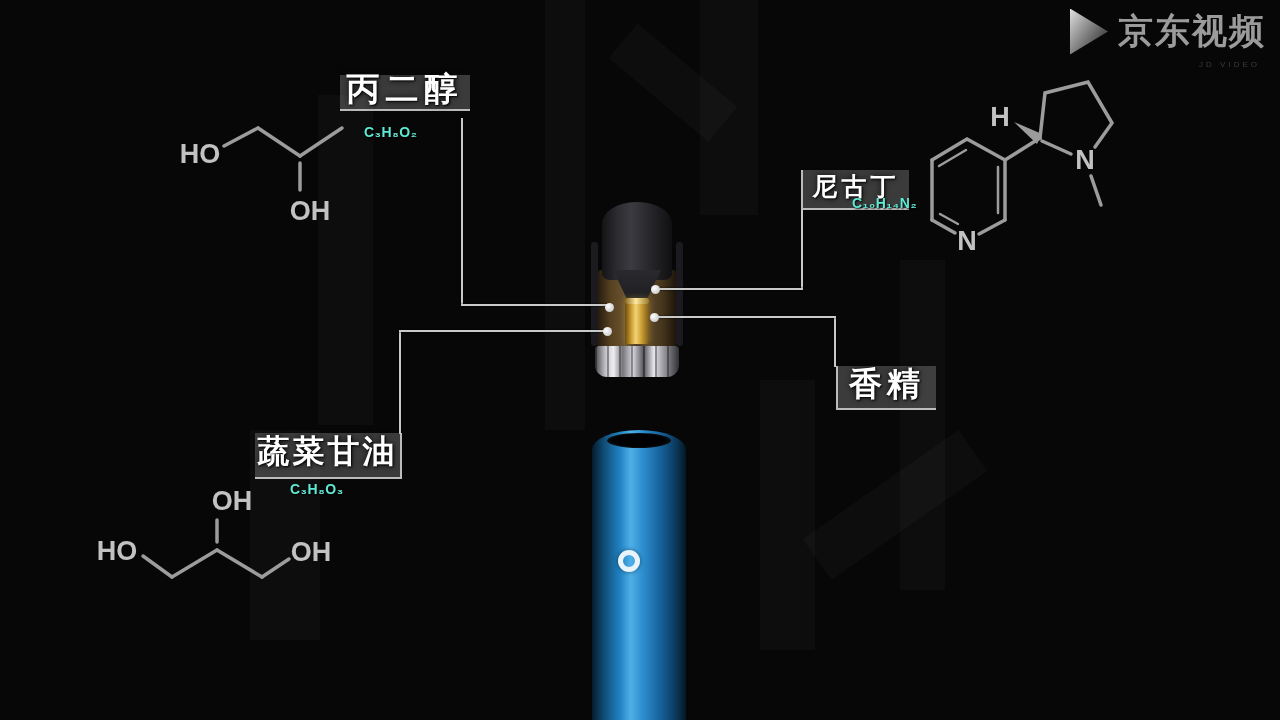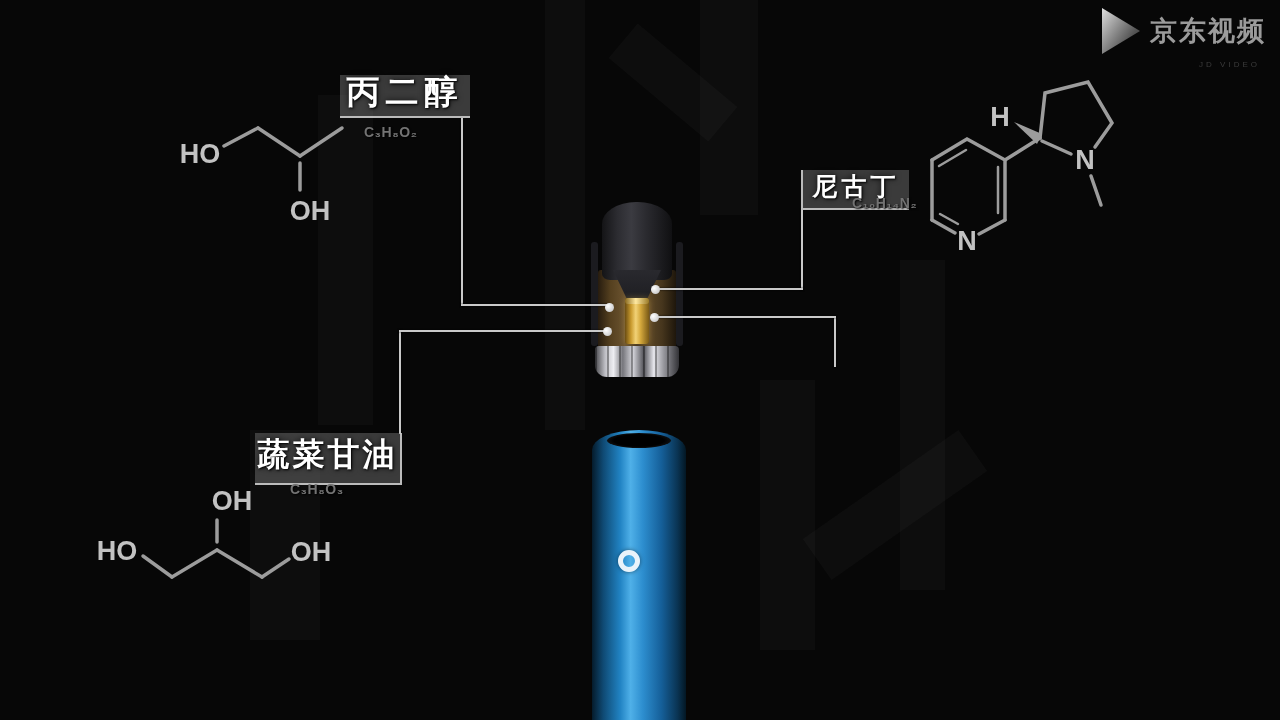"京东视频" #brand-name { font-size: 27px -> 35px }
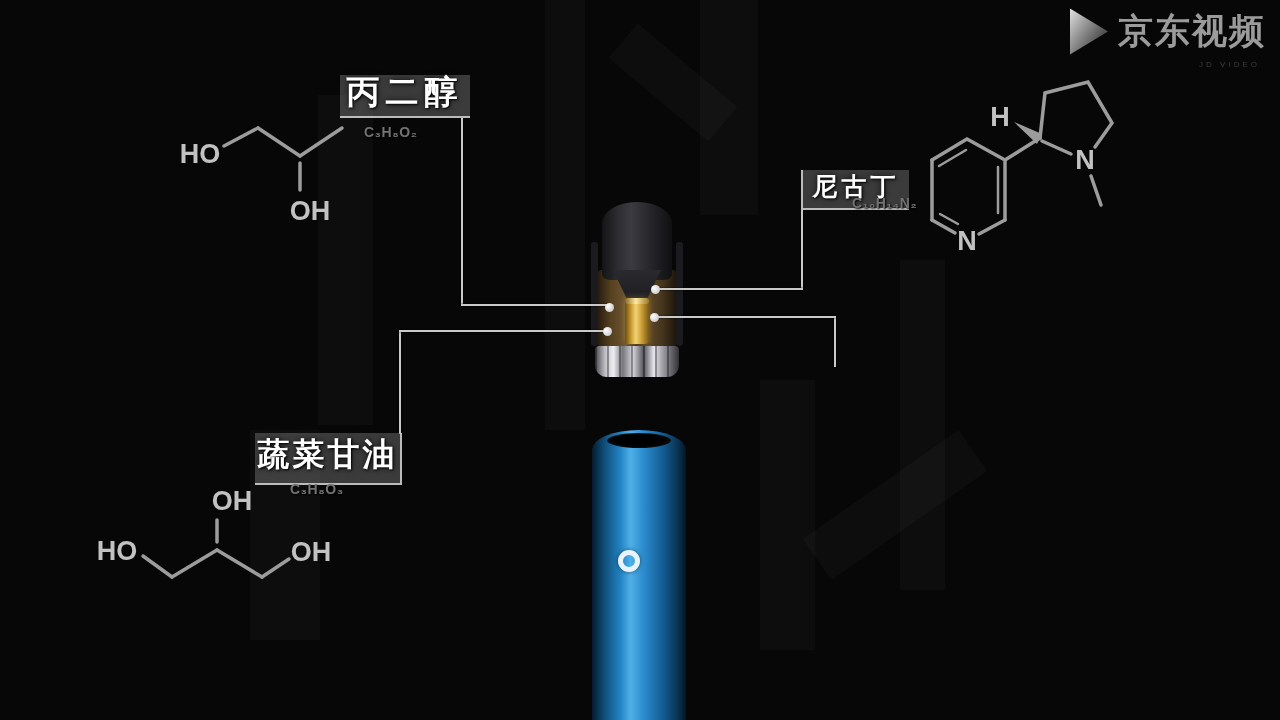"丙二醇" div.callout-box { height: 43px -> 36px }
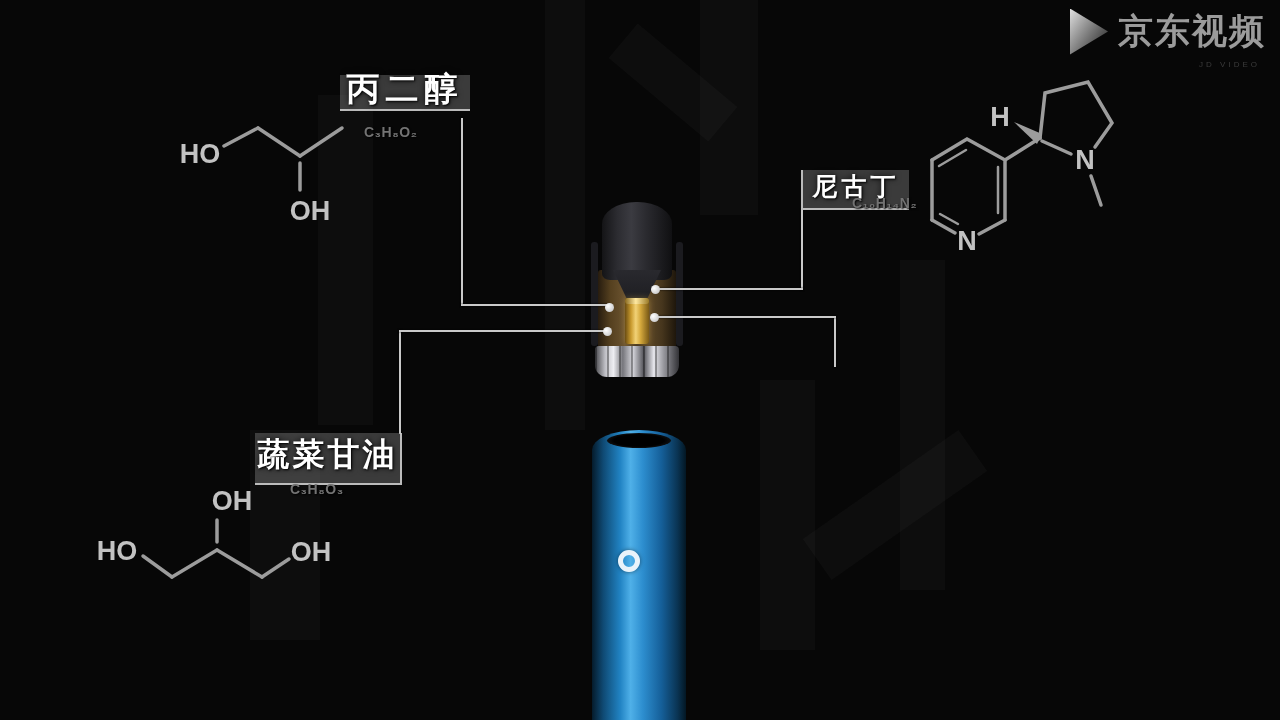"C₃H₈O₂" .formula { color: #737373 -> #5eead4 }
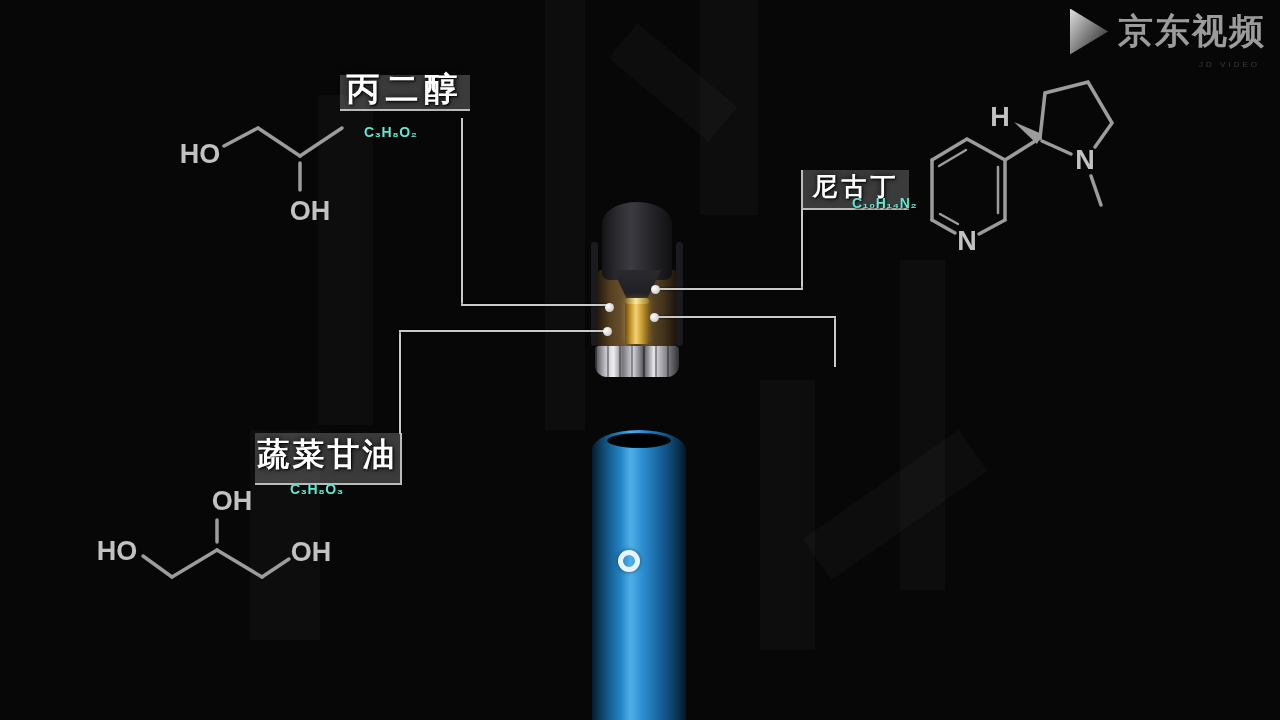"香精" div.callout-box { html: none -> <div> <span>香精</span> </div> }
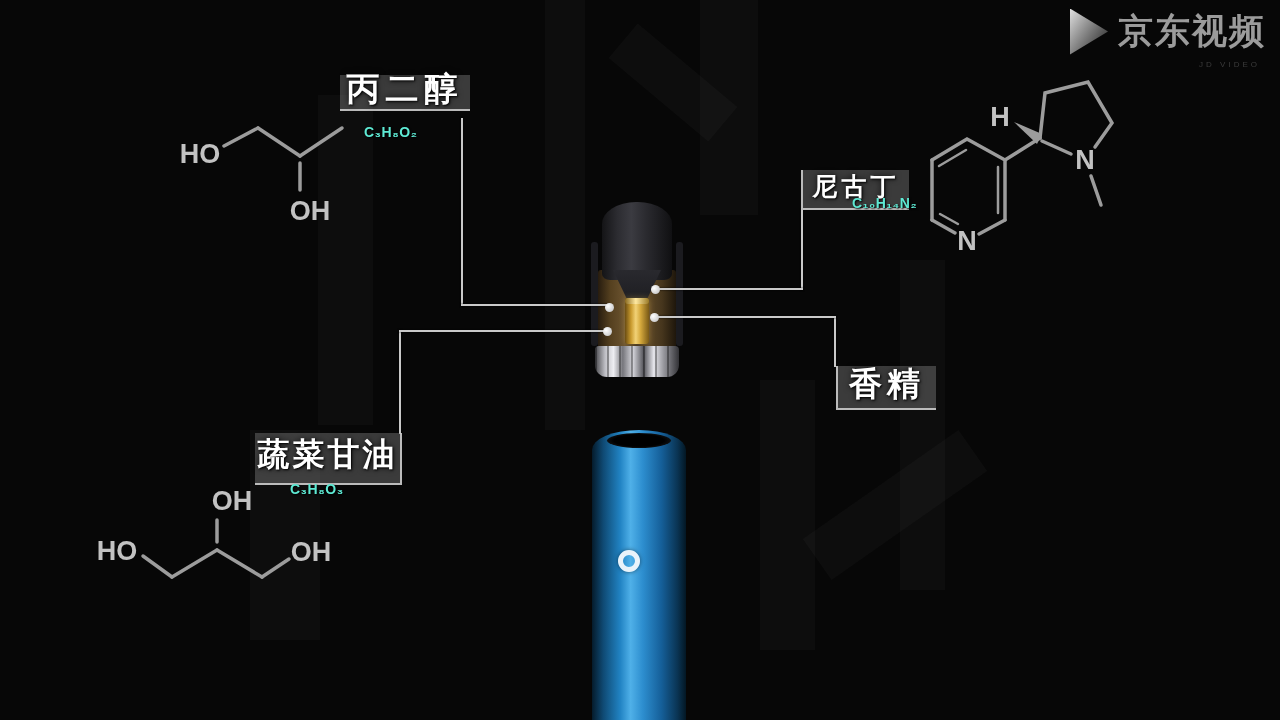"蔬菜甘油" div.callout-box { height: 52px -> 46px }
